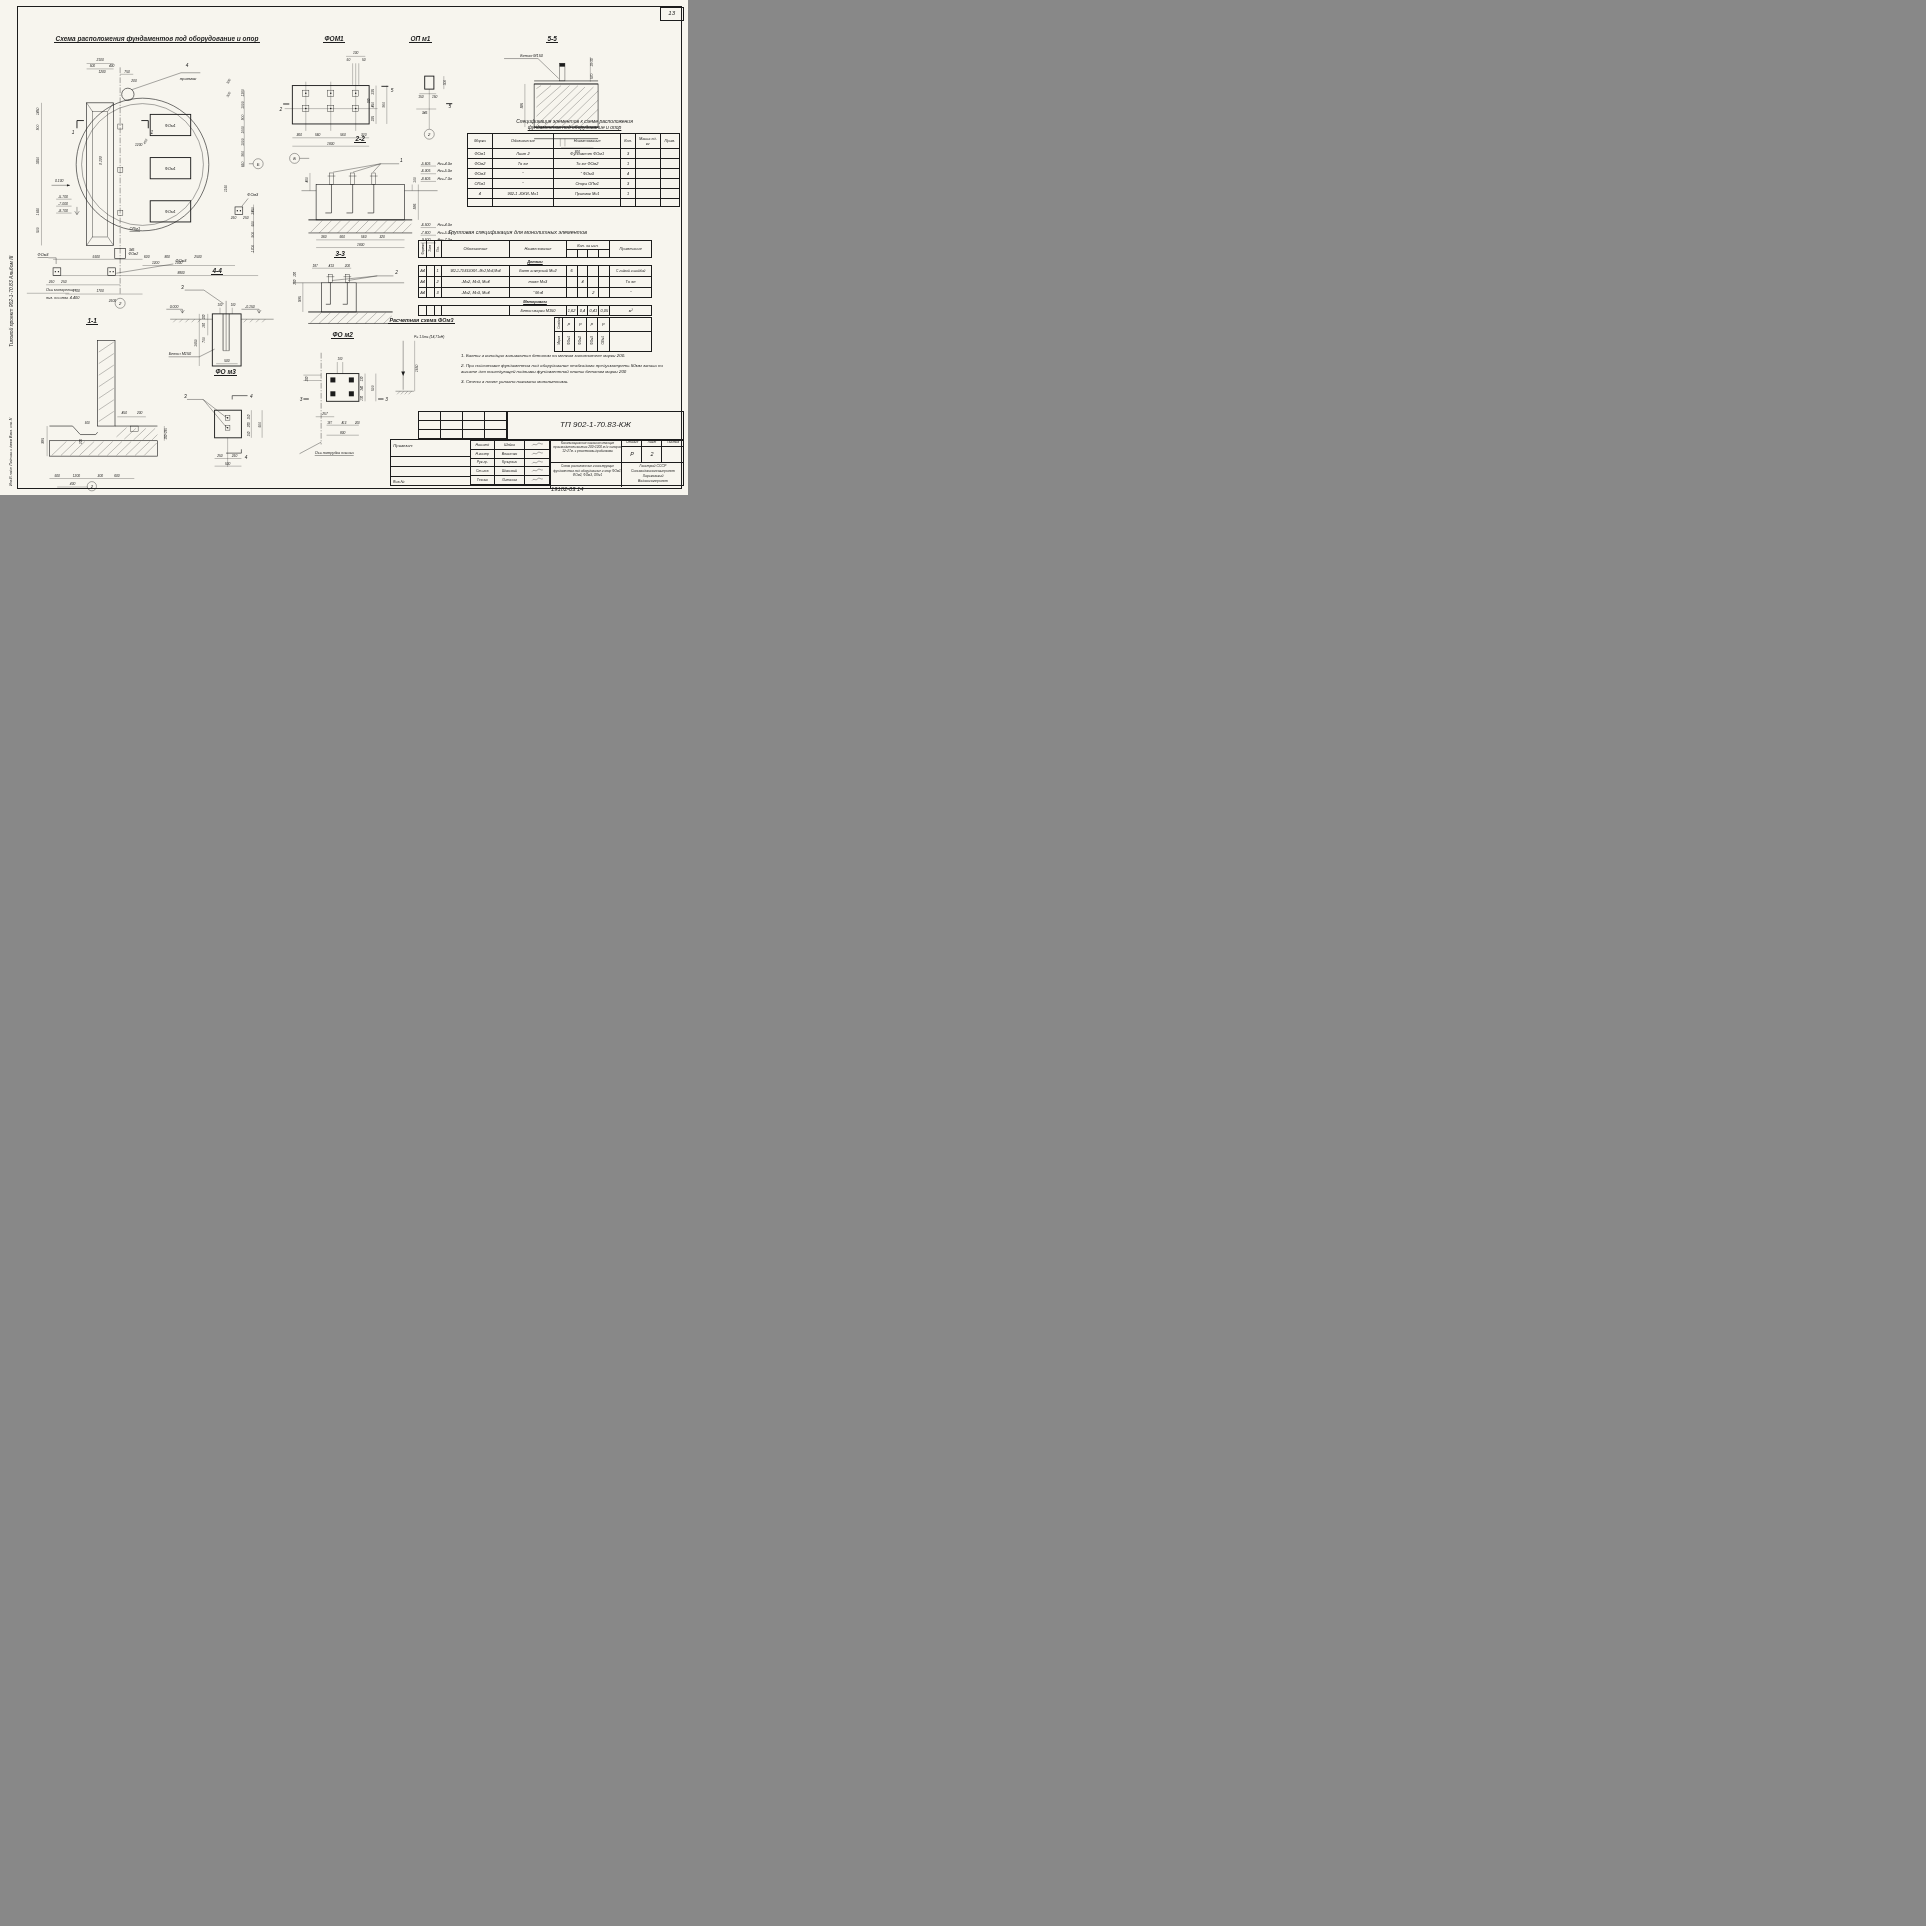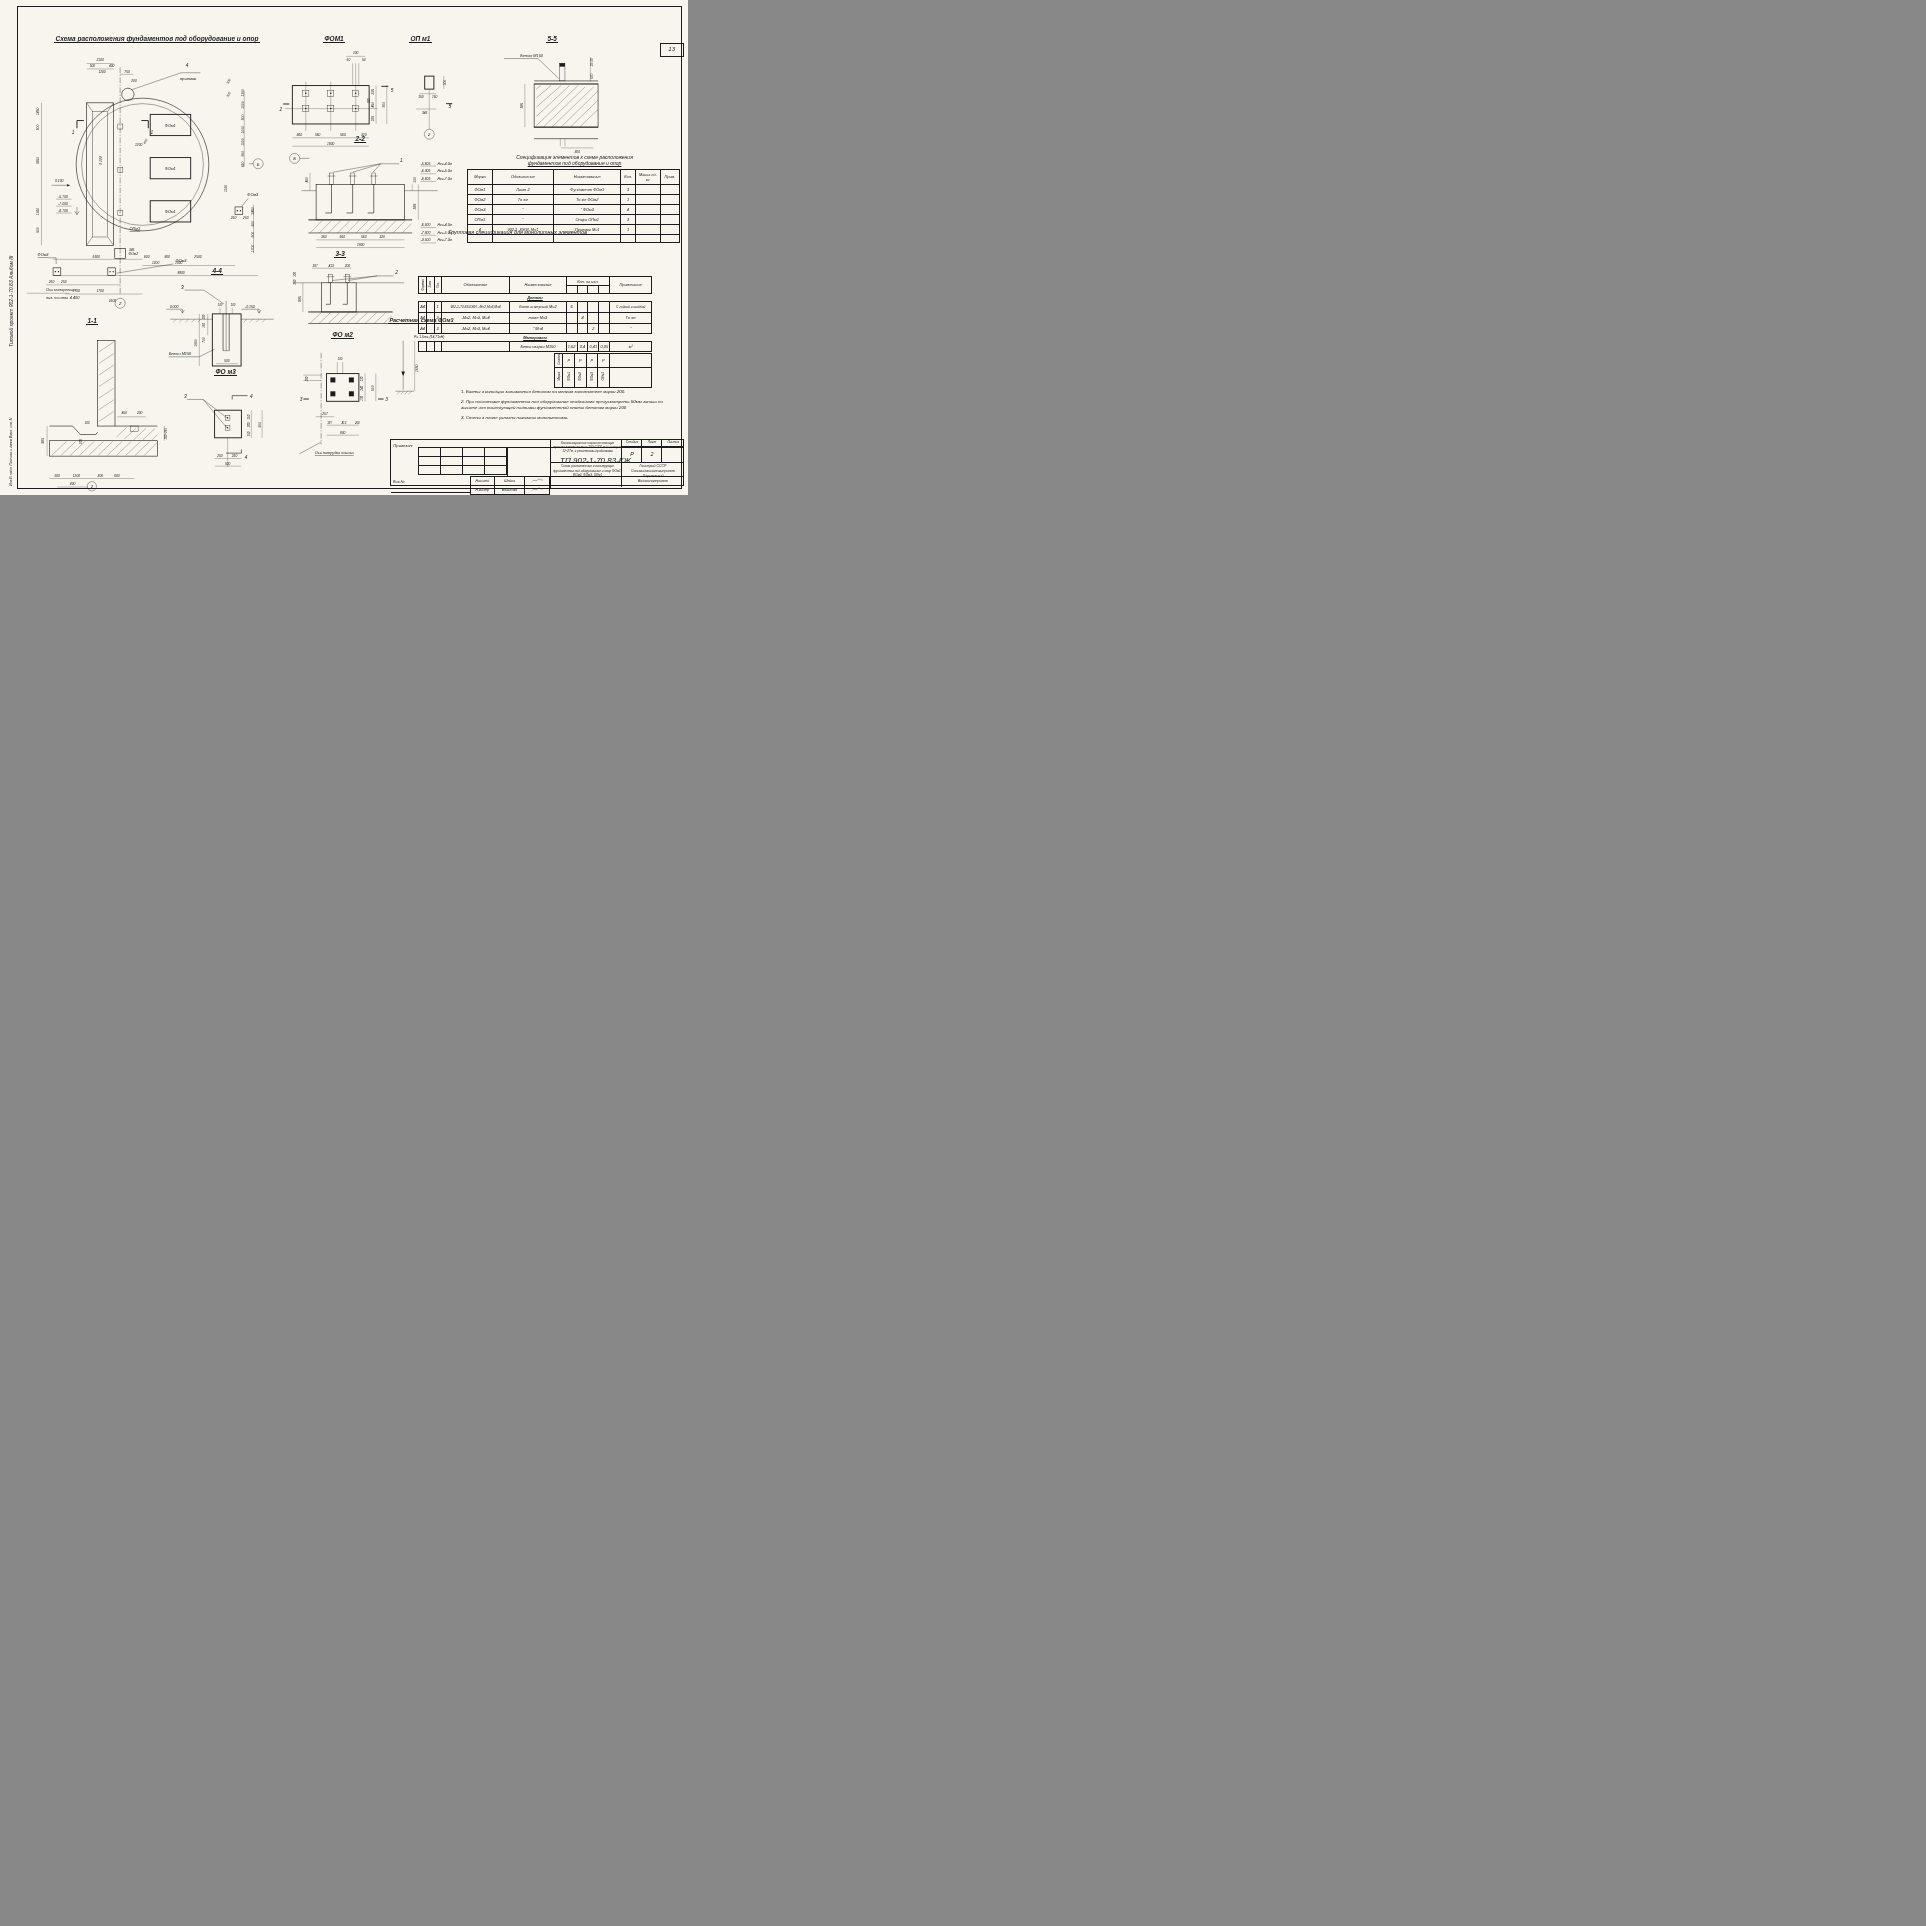"ТП 902-1-70.83-КЖ" .abs { margin-top: 36px -> none }
